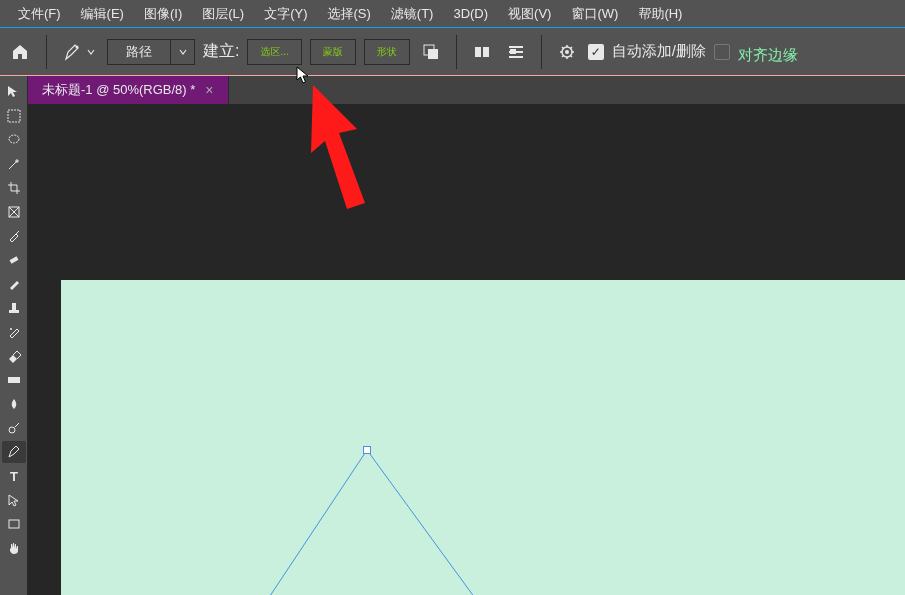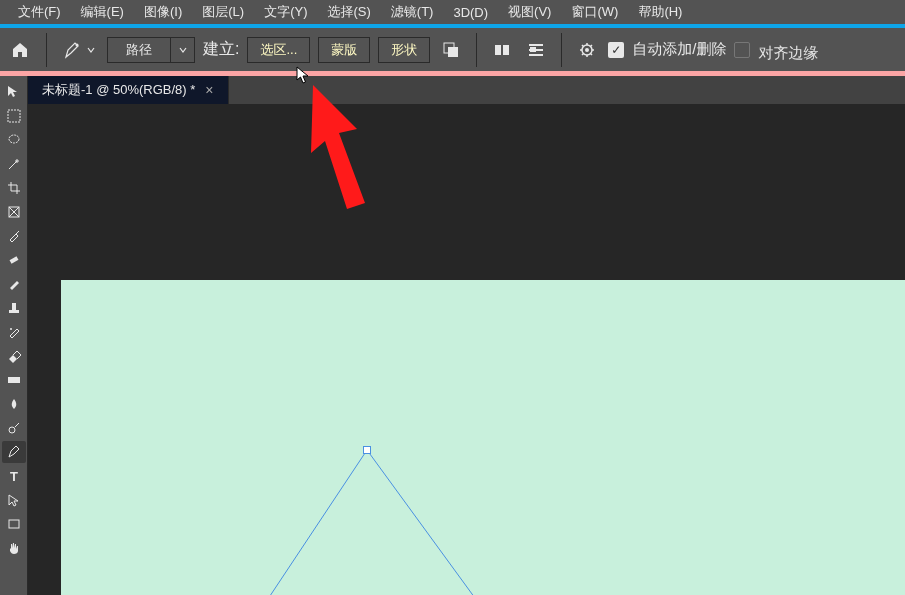"文件(F)" .menubar { border-bottom: 4px solid #0ea5e9 -> 1px solid #0ea5e9 }
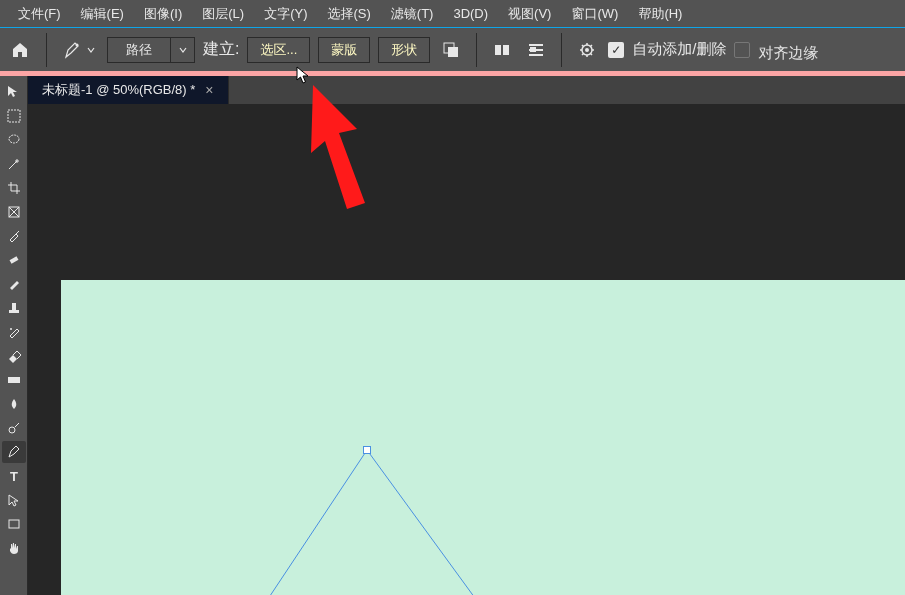"路径" .optionsbar { border-bottom: 5px solid #fca5a5 -> 1px solid #fca5a5 }
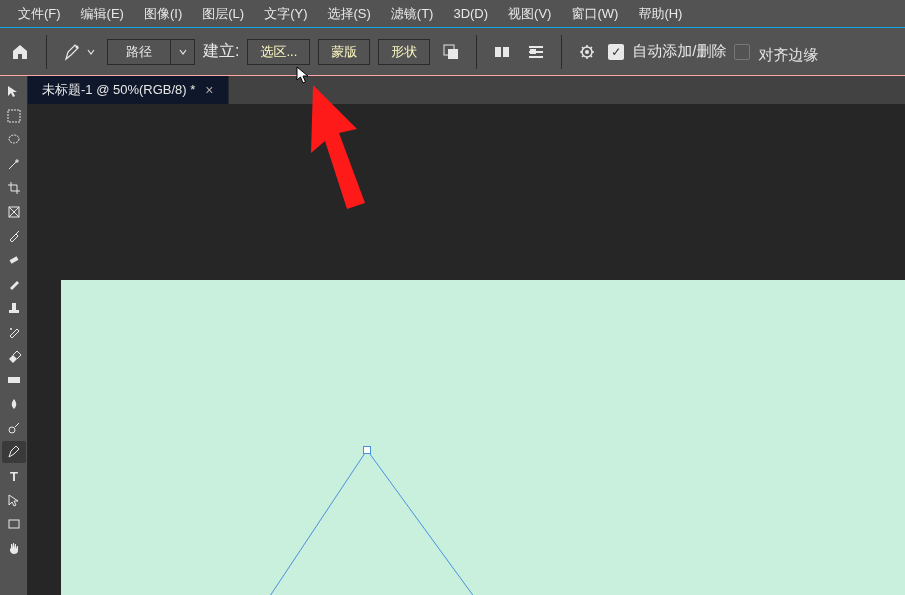"选区..." .opt-btn { color: #fef9c3 -> #84cc16; font-size: 13px -> 10px }
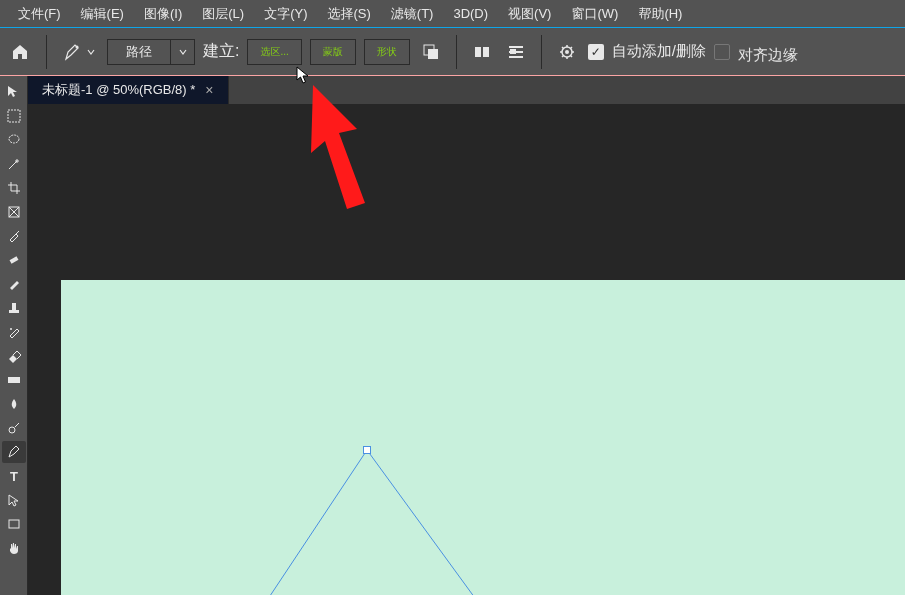"对齐边缘" .chk-label.dis { color: #e5e5e5 -> #86efac }
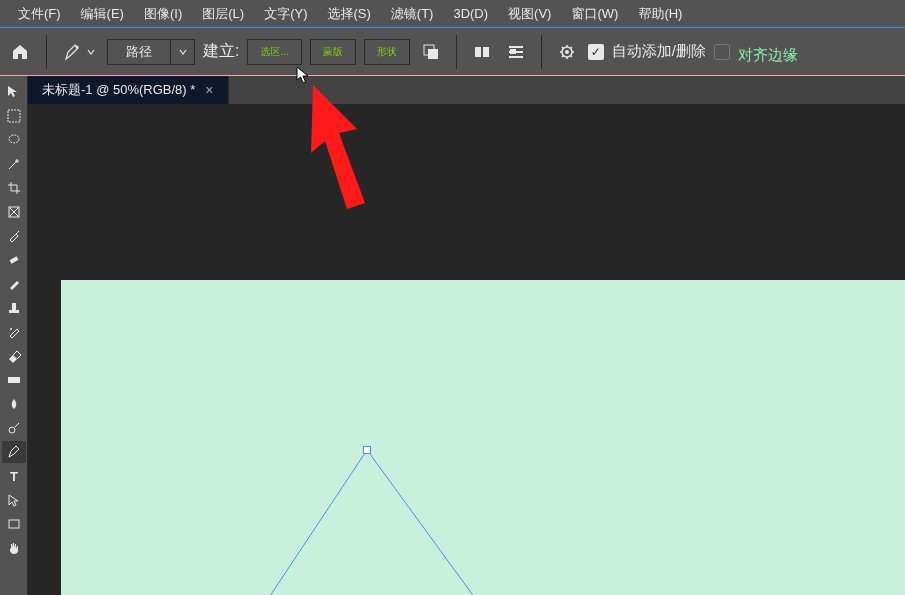"未标题-1 @ 50%(RGB/8) *" .tab { background: #0f172a -> #701a75 }
